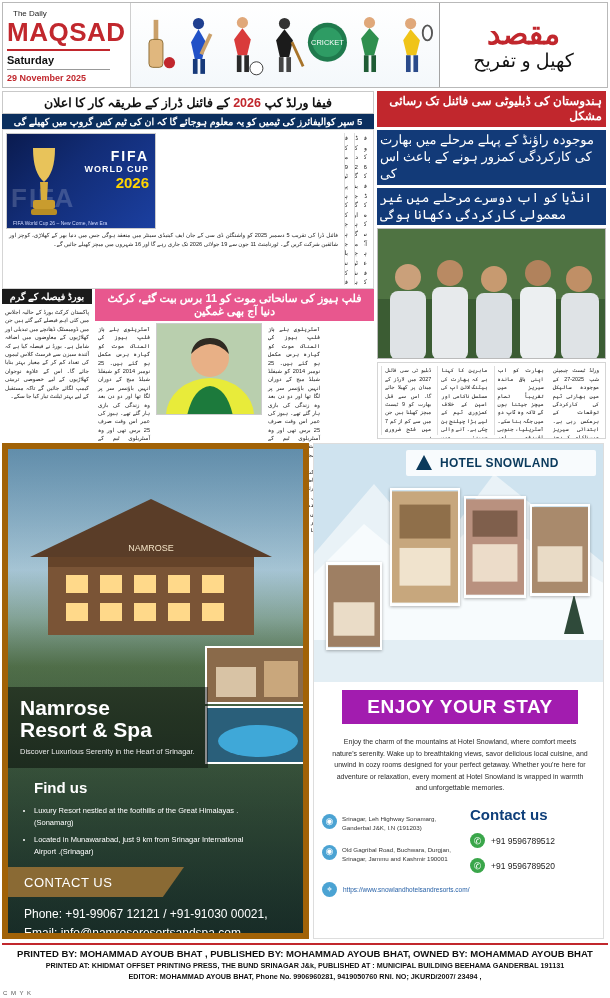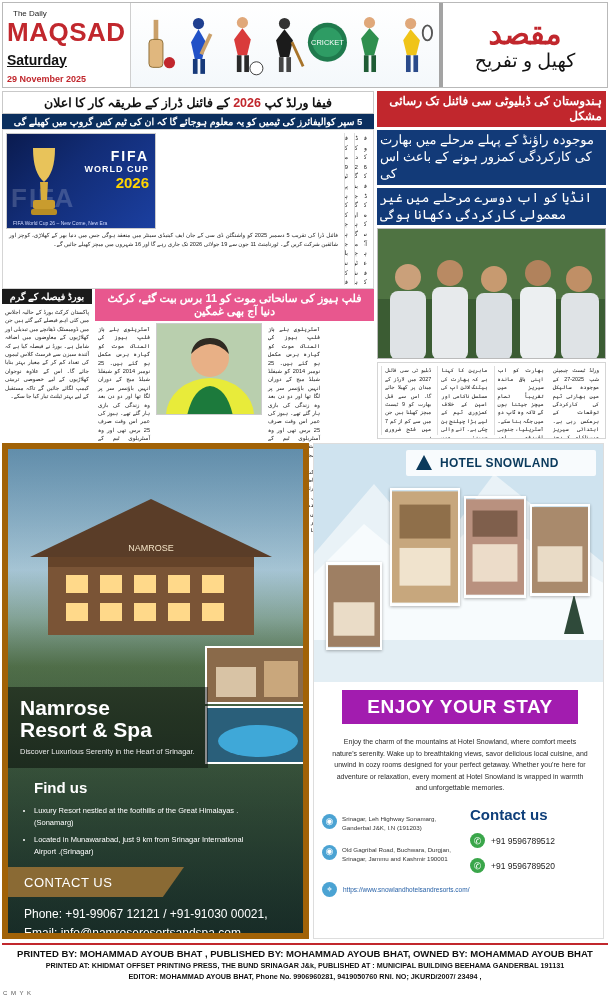"مقصد" .mh-right { border-left: 4px solid #a3a3a3 -> 1px solid #a3a3a3 }
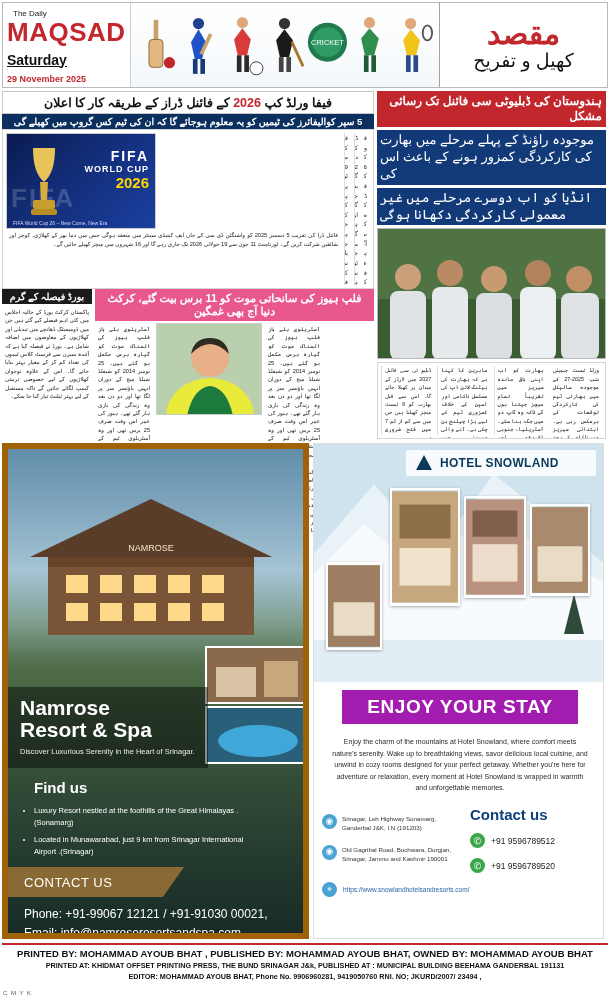"Saturday" .mh-day { font-size: 14px -> 11px; text-decoration: underline -> none }
